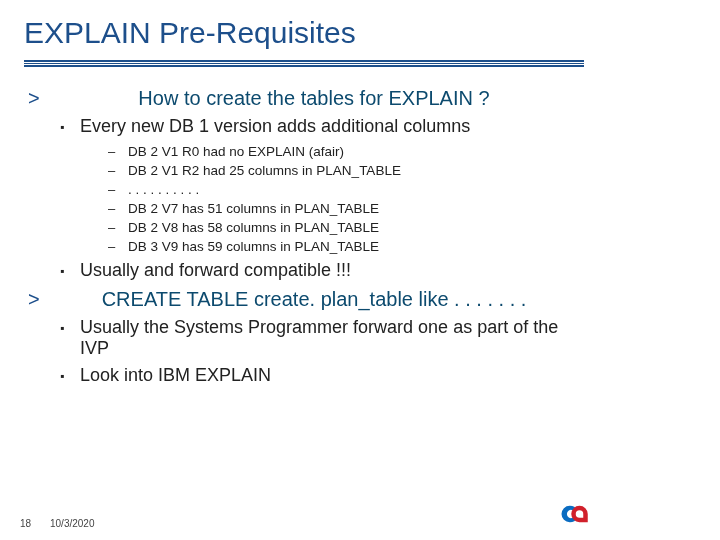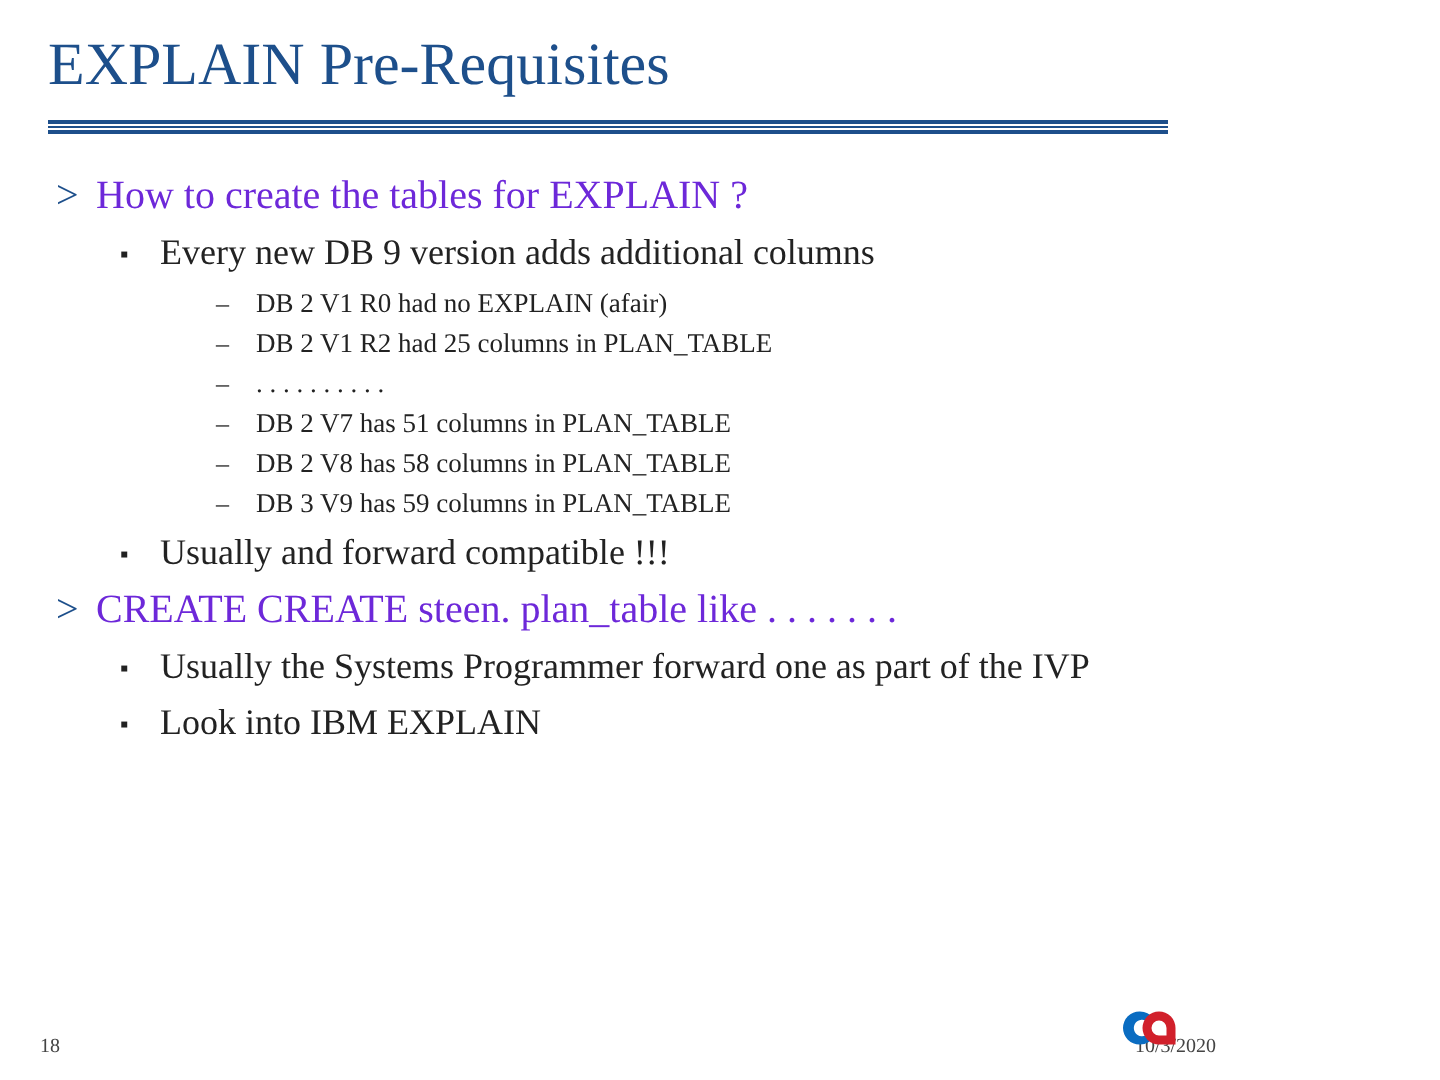"EXPLAIN Pre-Requisites" .slide { font-family: Liberation Serif, serif -> none }
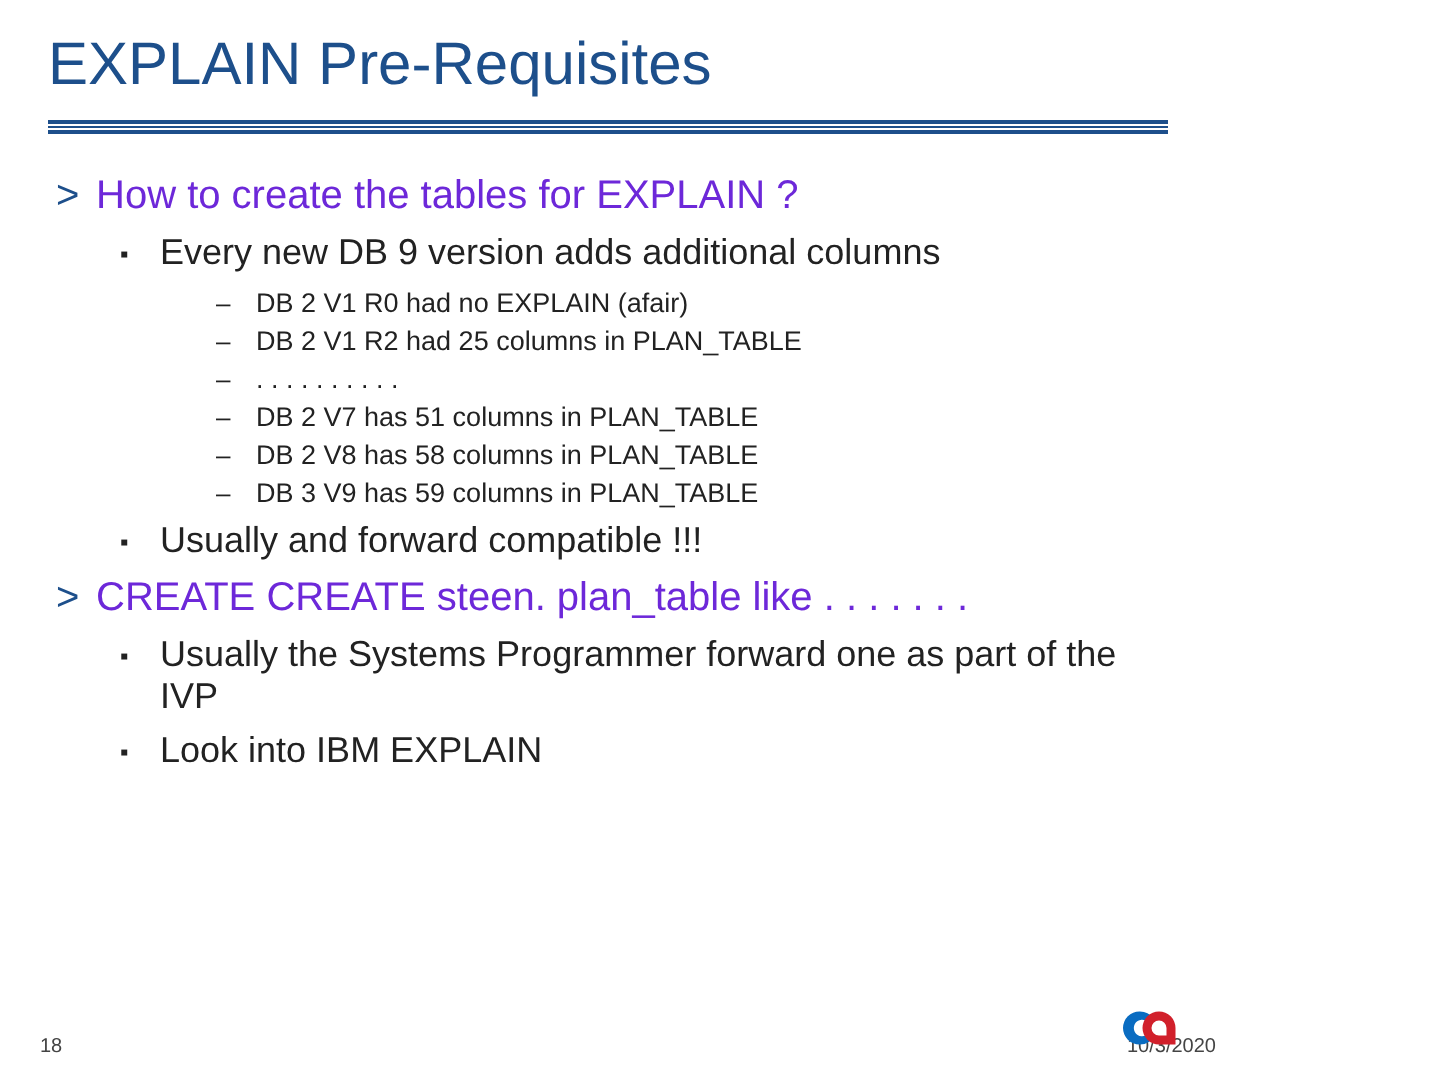"How to create the tables" .lvl1 .text { color: #6d28d9 -> #0c4a6e; text-align: none -> center }
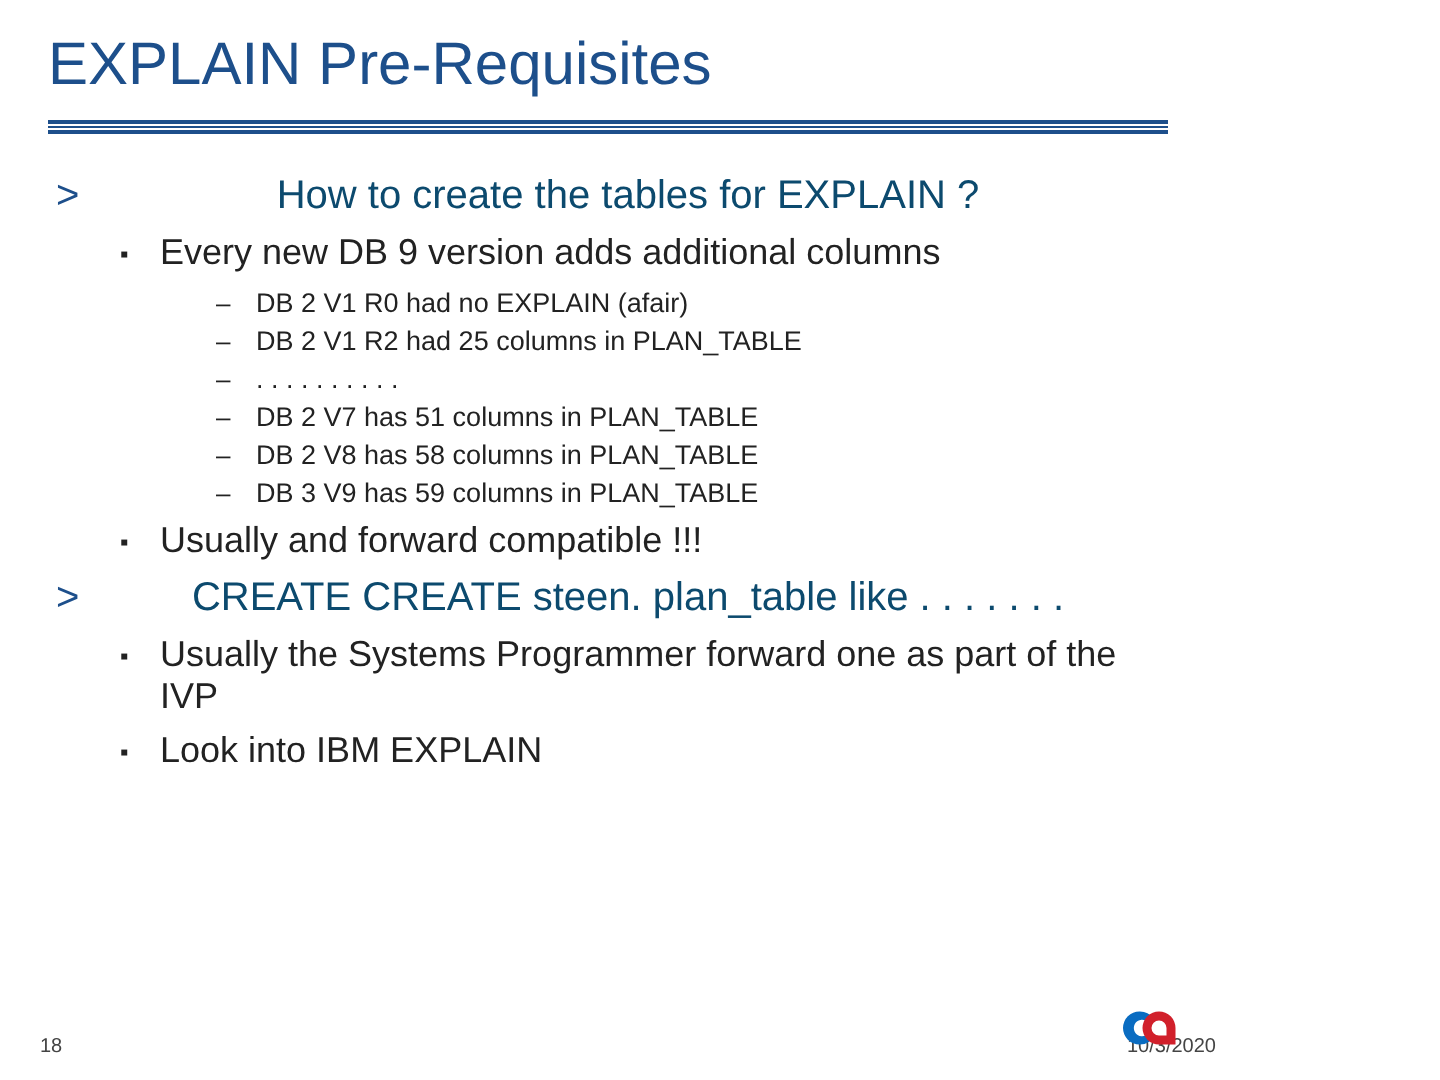"Every new DB 9 version" span.text { text: 9 -> 1 }
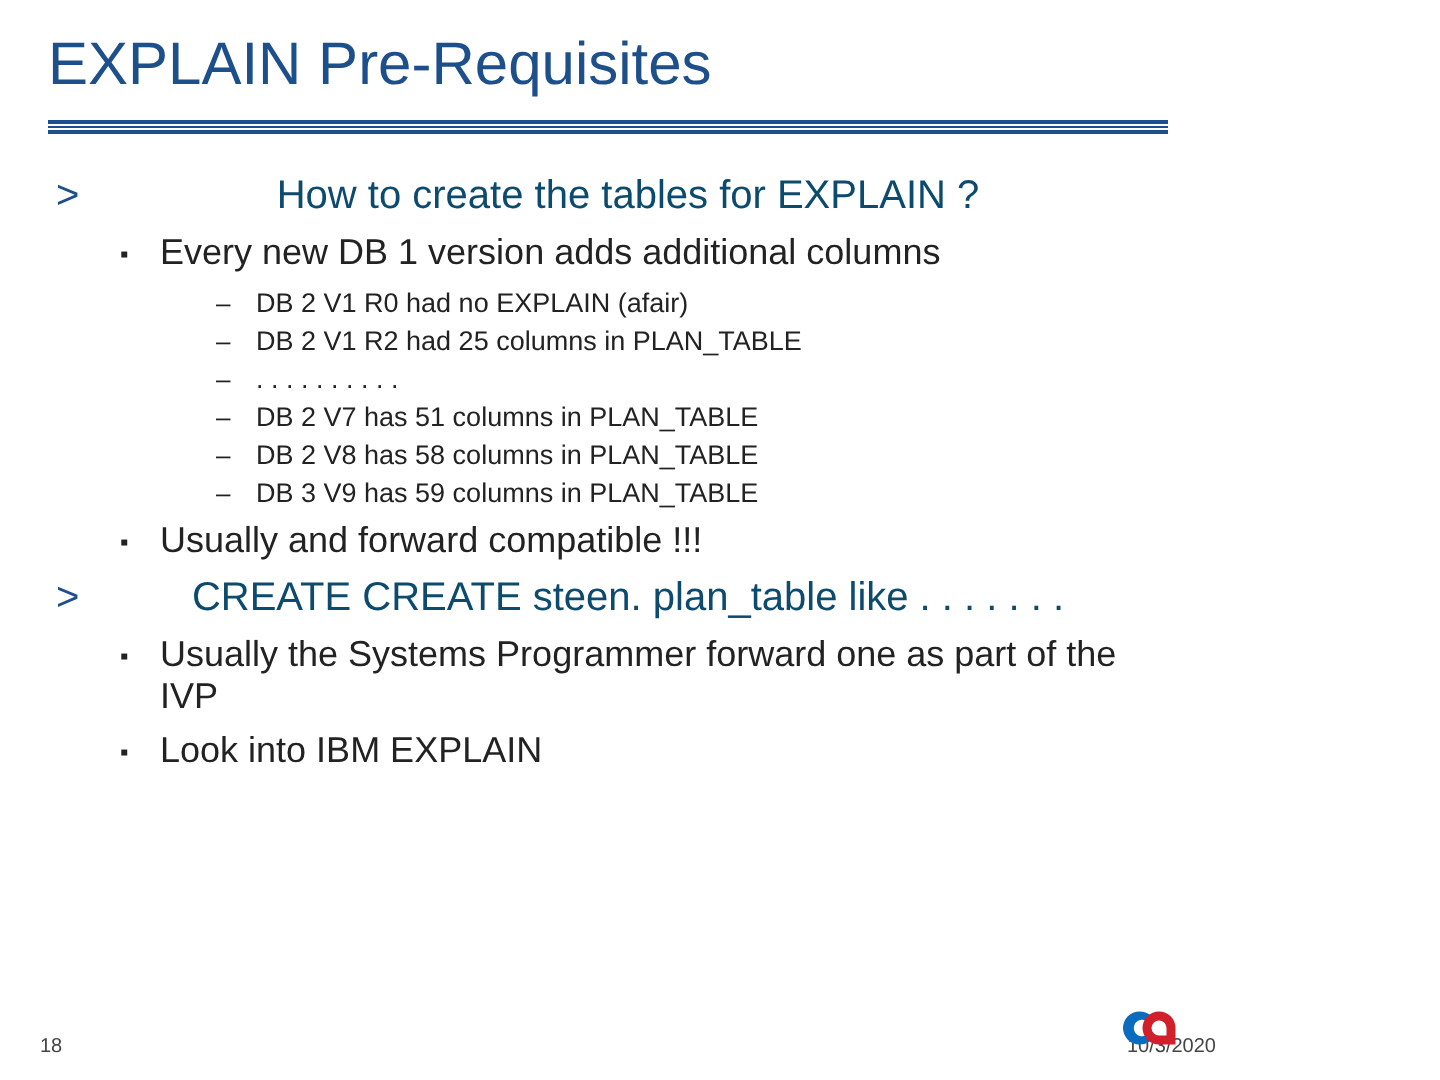"CREATE CREATE steen. plan_table like" span.text { text: CREATE steen -> TABLE create }
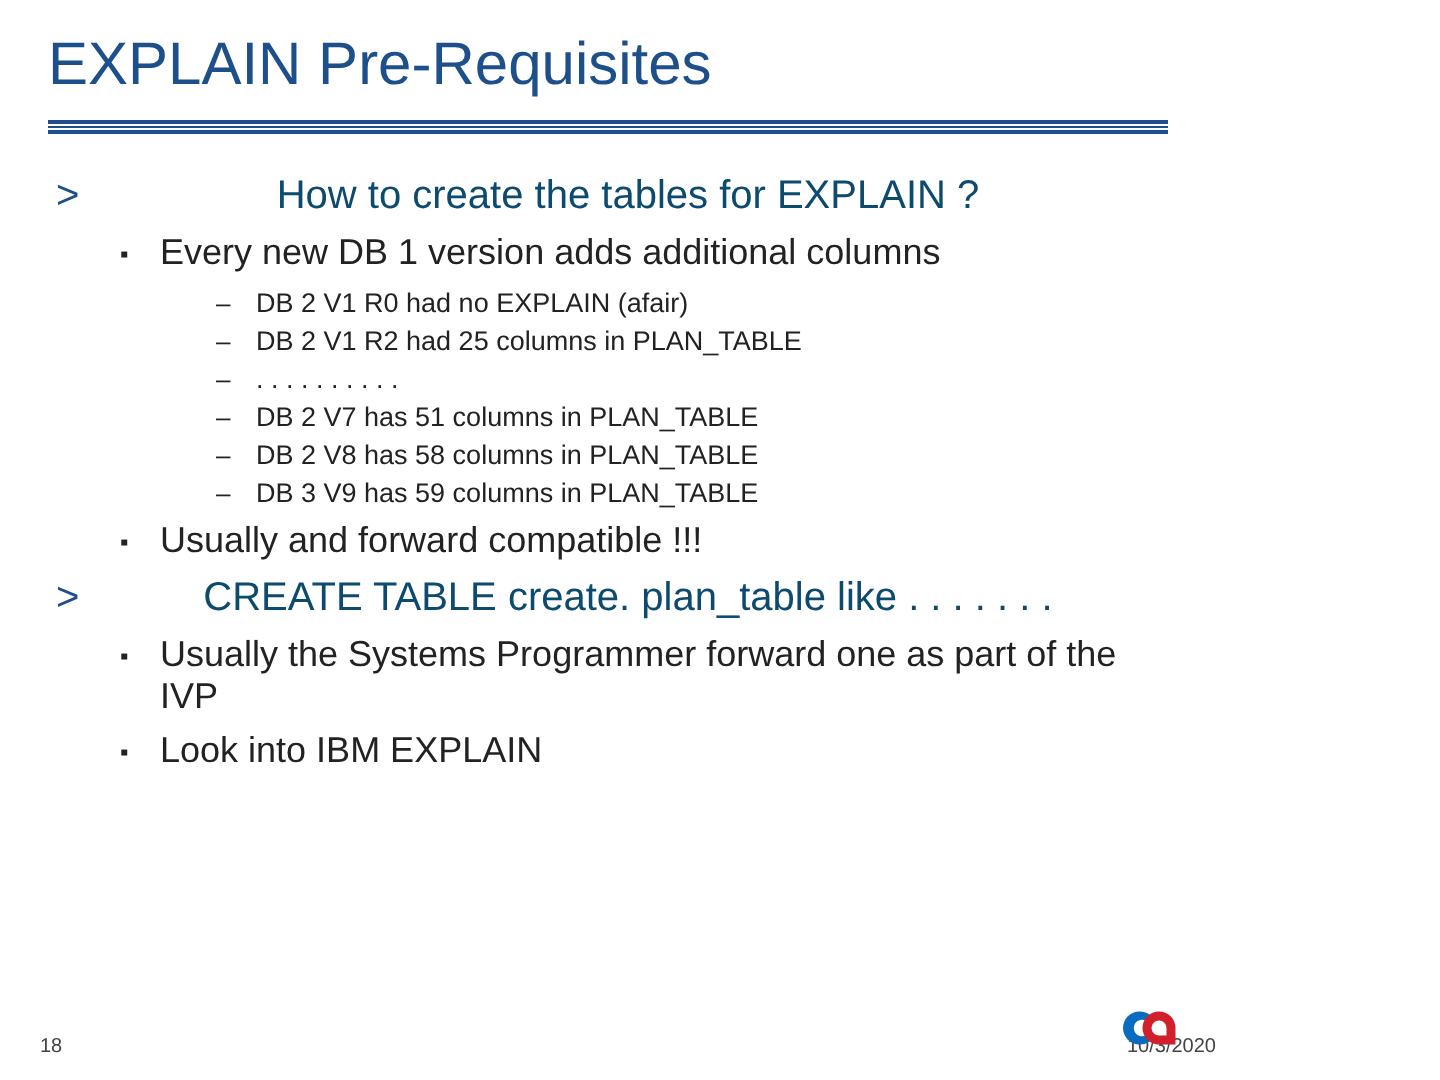"18" .footer { justify-content: space-between -> none }
